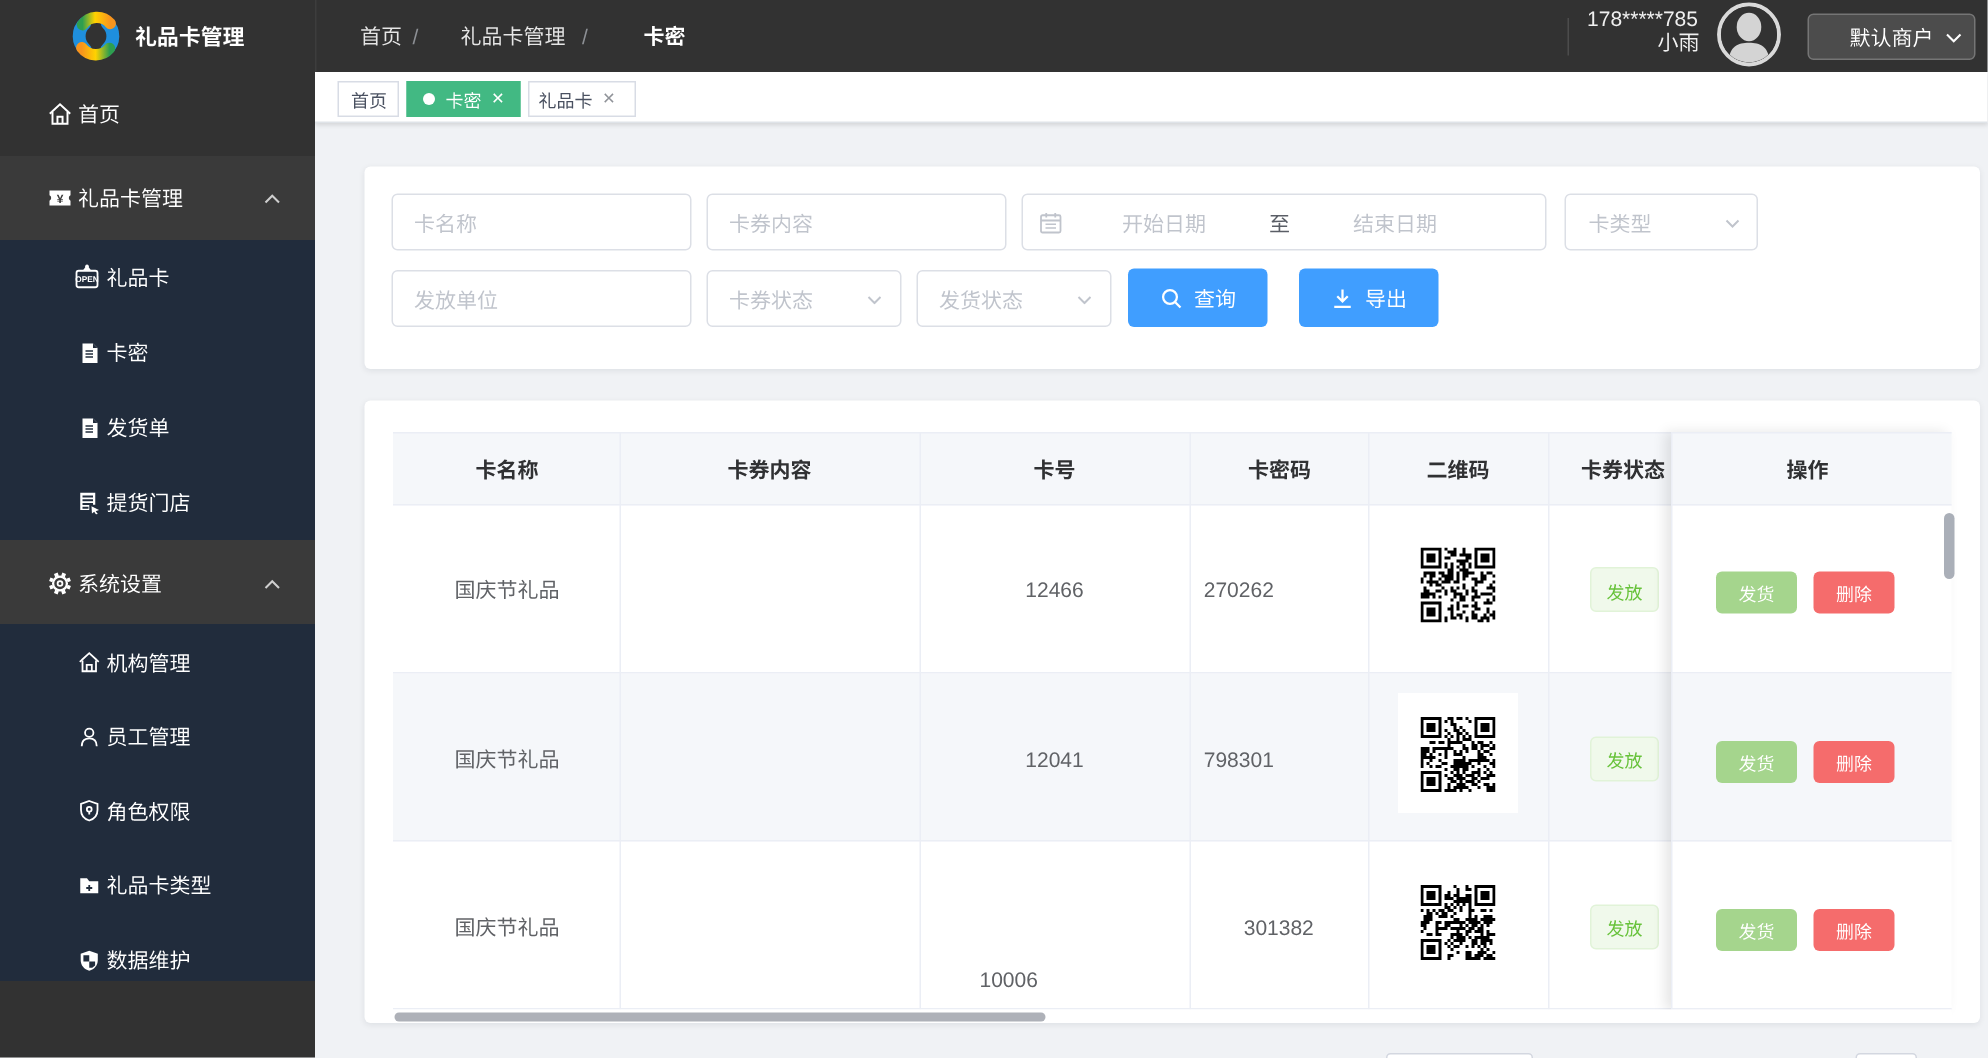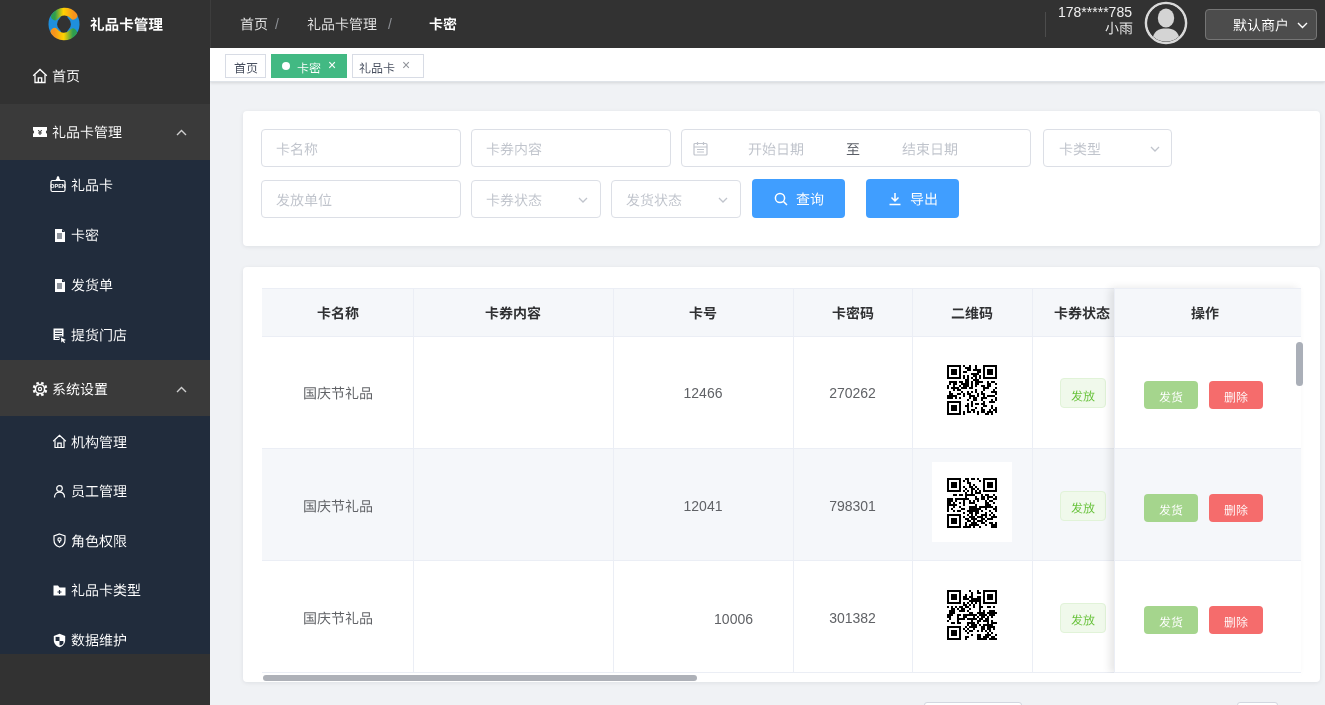"270262" div.lat { text-align: center -> none }
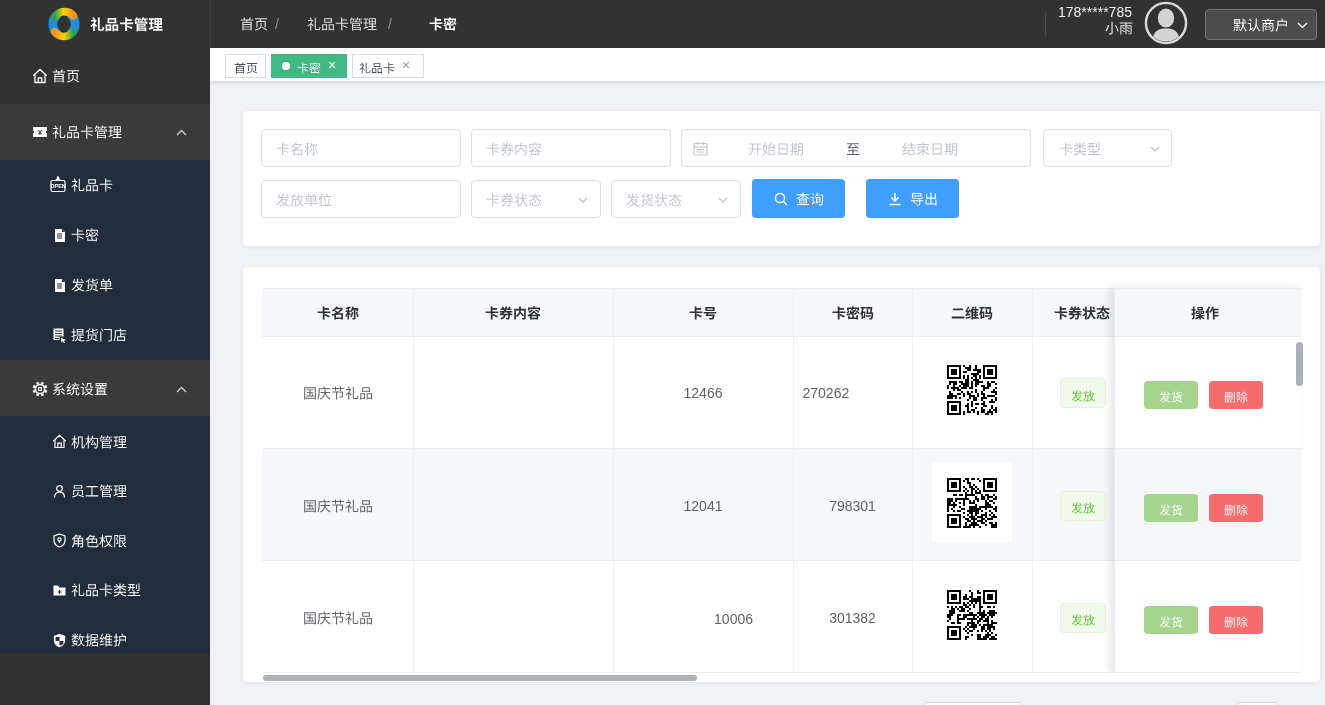"798301" div.lat { text-align: center -> left }
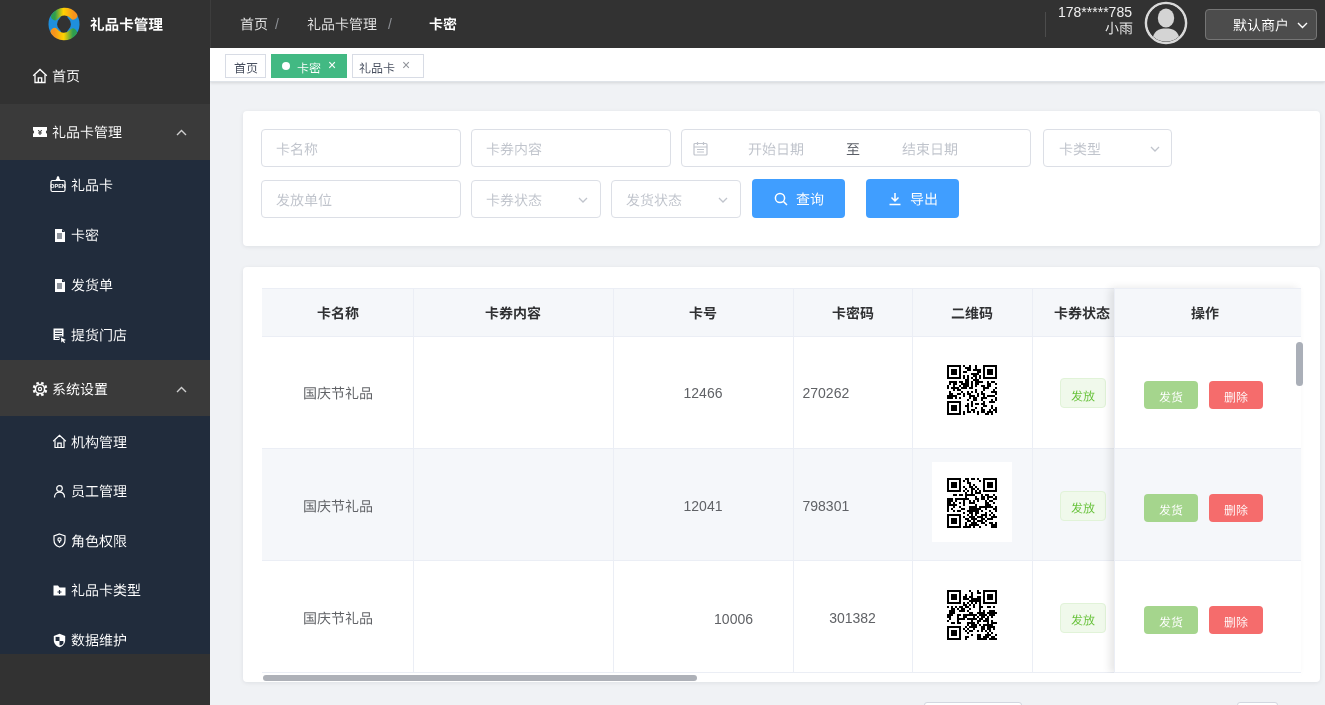"10006" div.lat { text-align: right -> left; top: 610px -> 644px }
